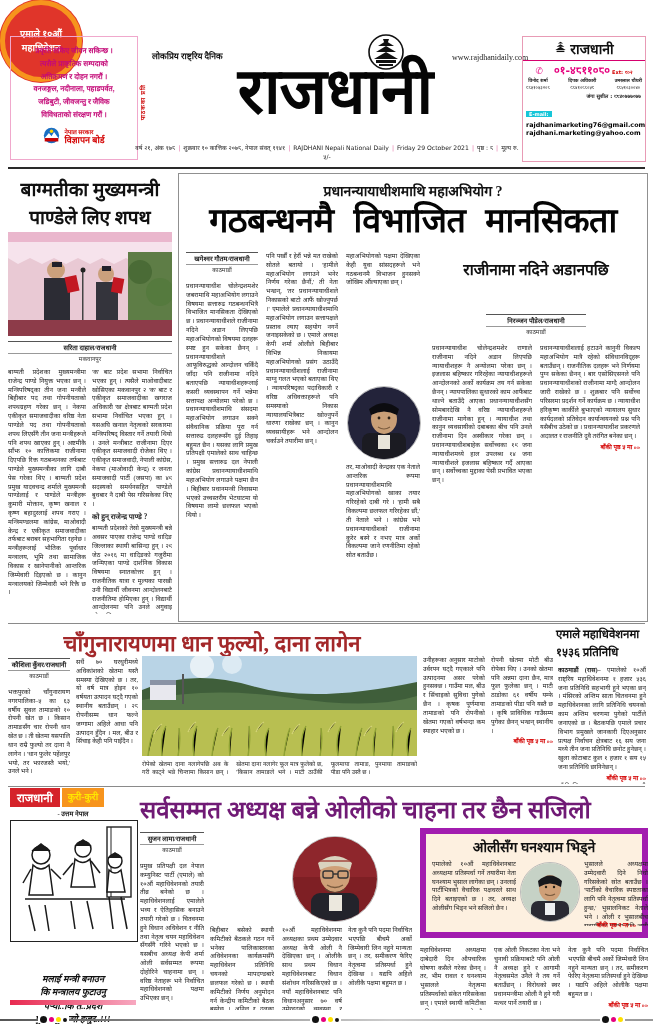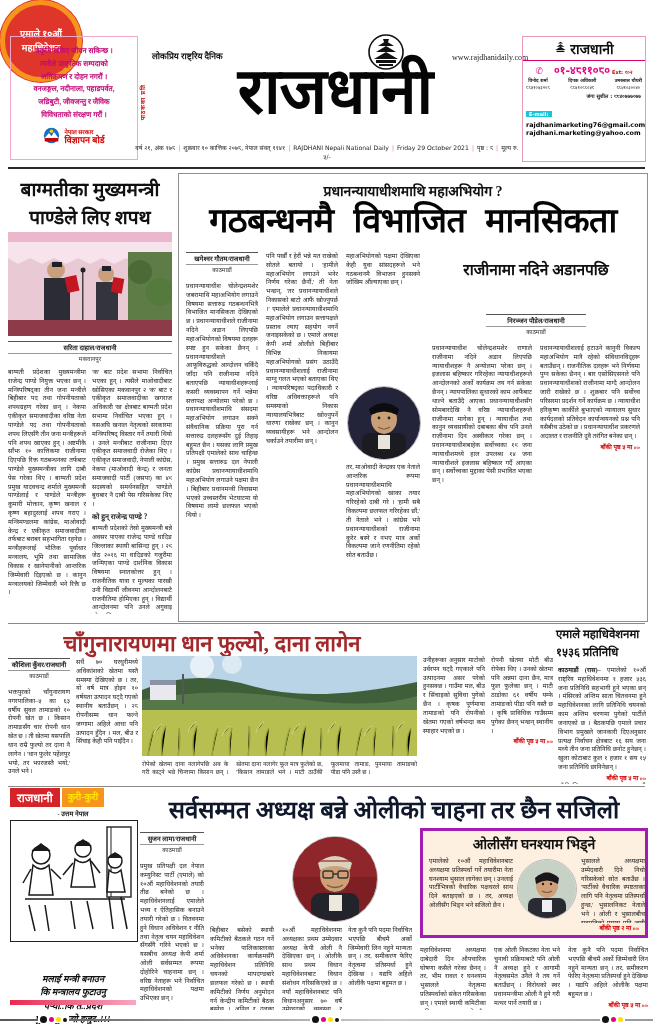"सर्वसम्मत अध्यक्ष बन्ने ओलीको चाहना" .bottom-head { color: #0f172a -> #701a75; text-align: center -> none }
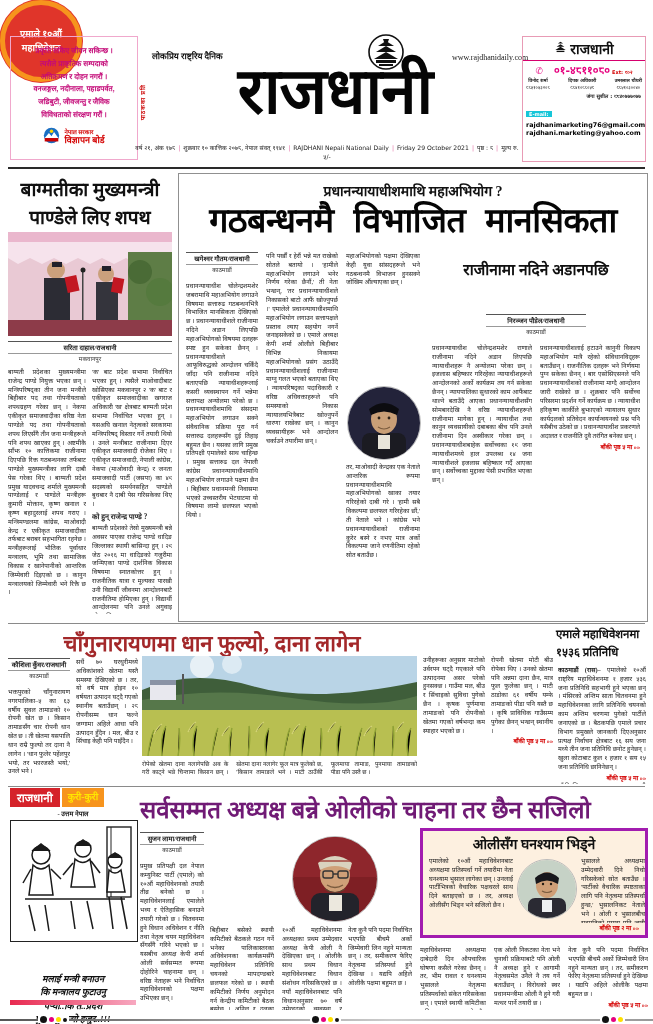"ओलीसँग घनश्याम भिड्ने" .inset { border: 3px solid #a21caf -> 6px solid #a21caf }
